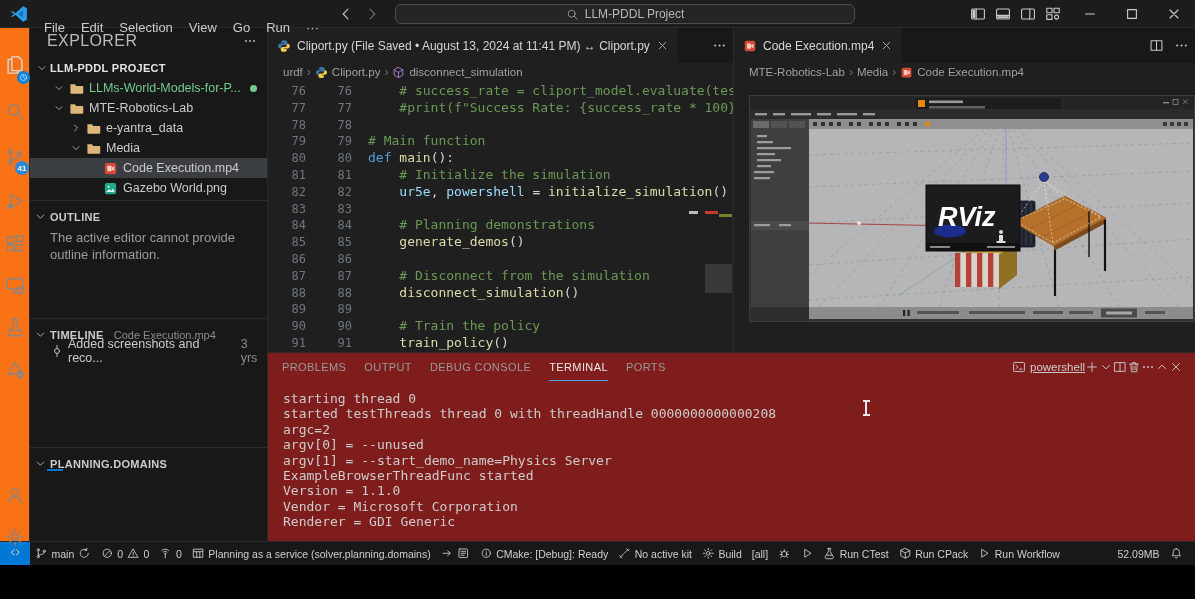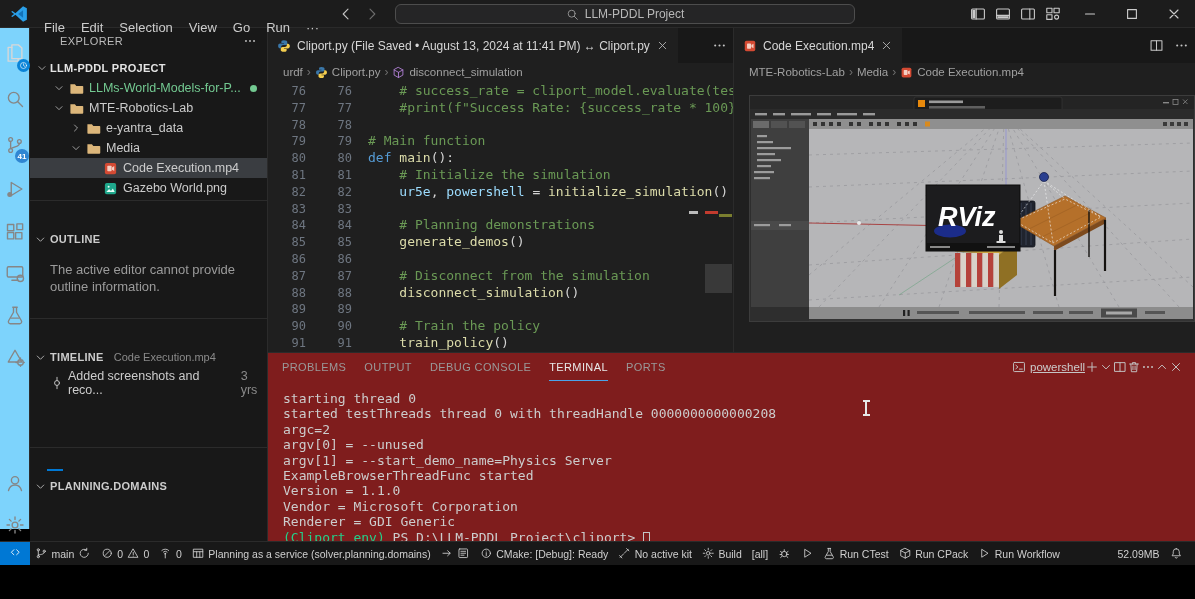"EXPLORER" #explorer-header .title { font-size: 11px -> 16px; margin-left: 30px -> 17px }
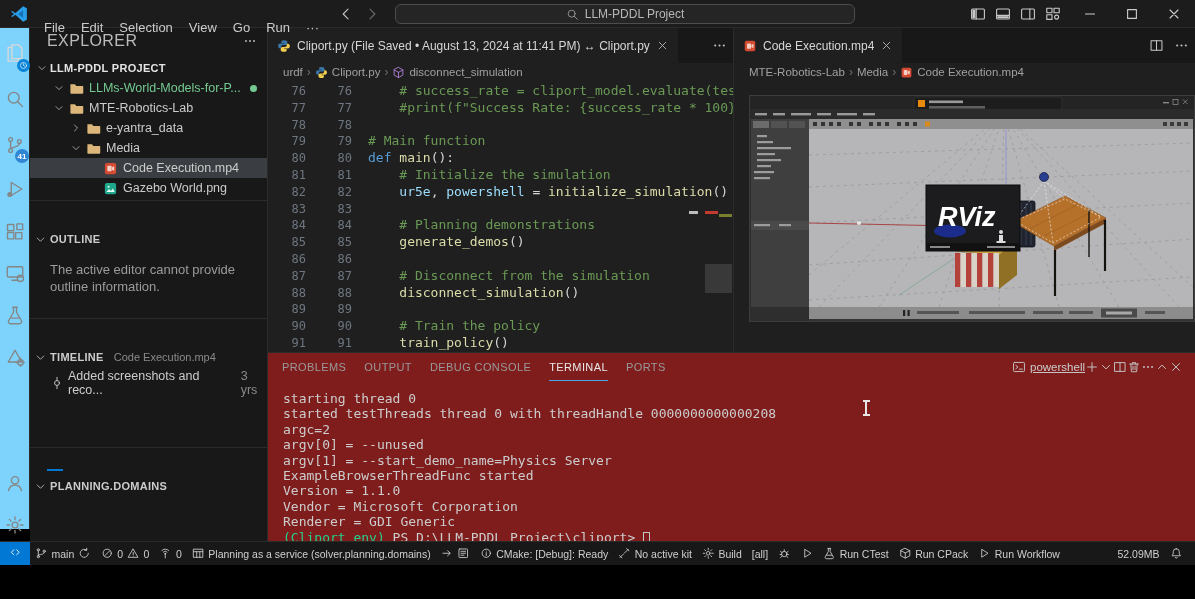"41" #activitybar { background: #7dd3fc -> #f97316; top: 16px -> 28px }
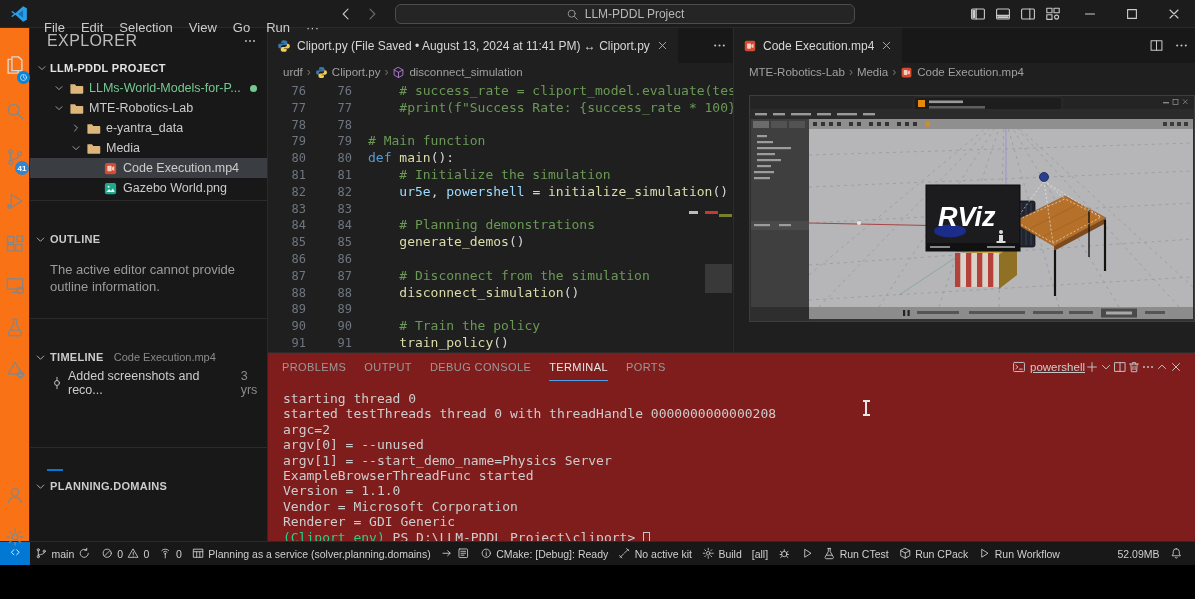"OUTLINE" .sec-hdr { align-items: flex-start -> flex-end; margin-top: 32px -> none }
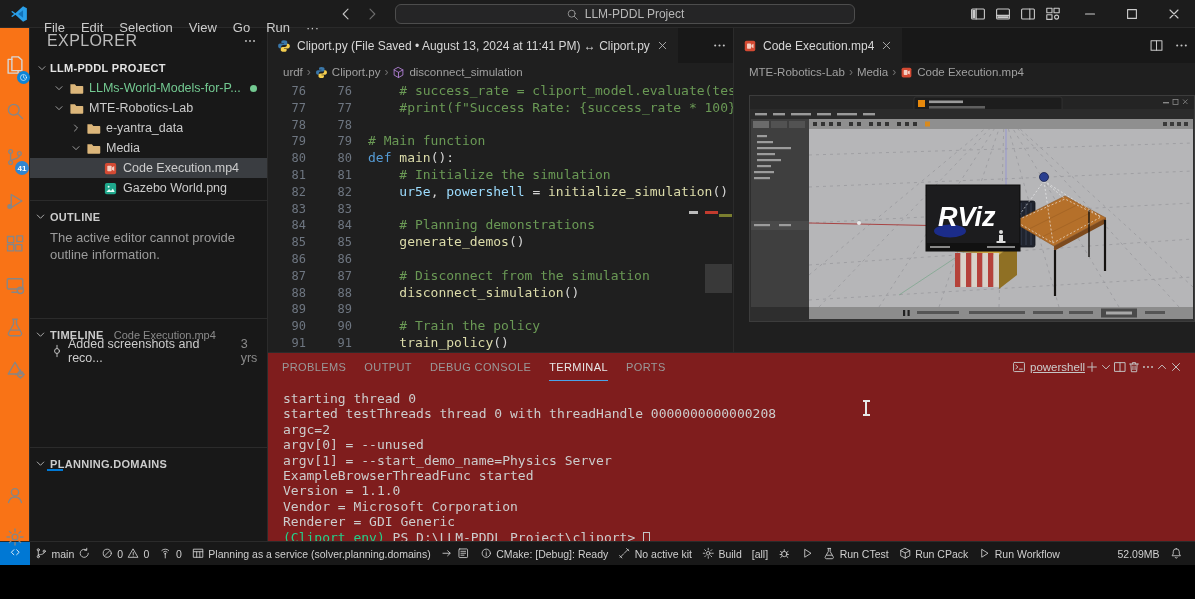"(Cliport_env) PS D:\LLM-PDDL" div.term-line { html: <div><span>(Cliport_env)</span><span> PS D:\LLM-PDDL Project\cliport&gt; </span><span></span></div> -> none }
